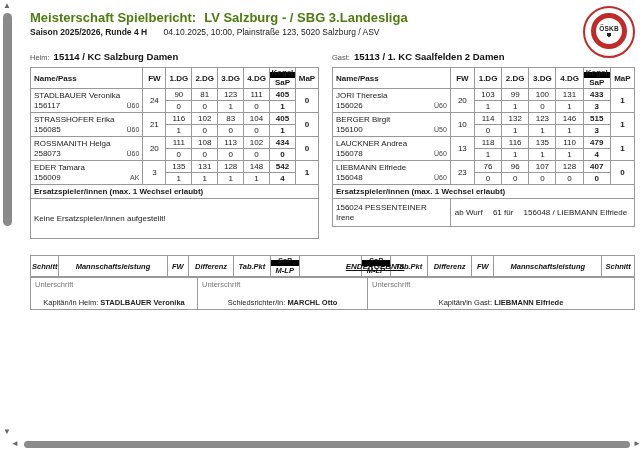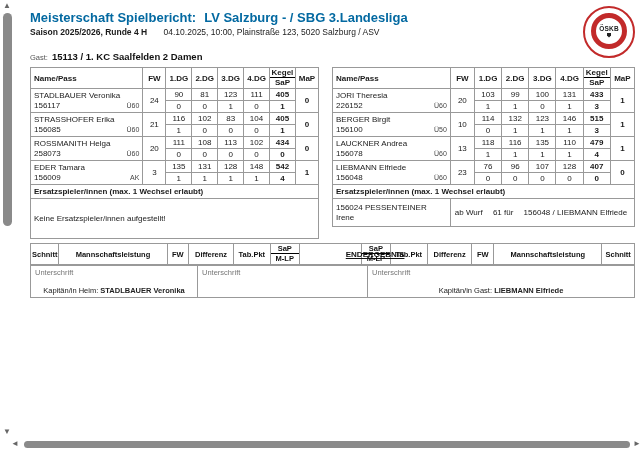"Meisterschaft Spielbericht: LV Salzburg" .title-line { color: #0369a1 -> #4d7c0f }
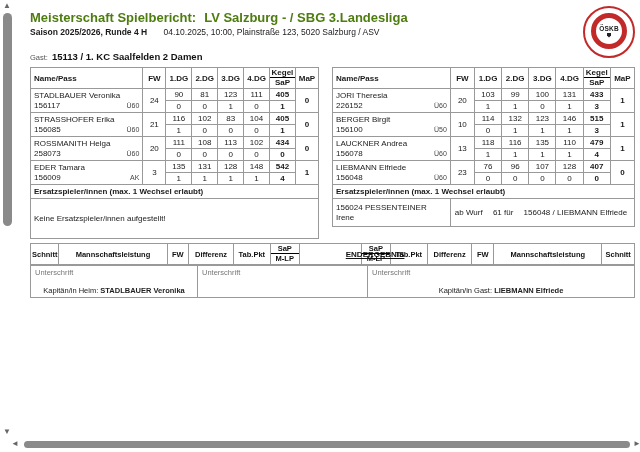"Heim:" div.team-block { html: none -> <div> <span>Heim:</span> <span>15114 / KC Salzburg Damen</span> </div> }
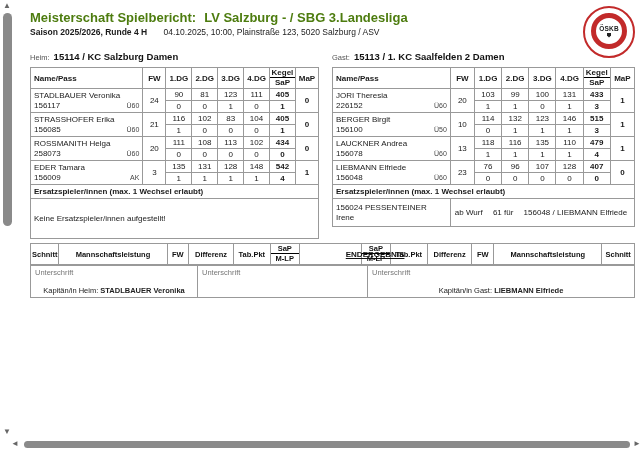"Kegel" .split div:first-child { border-bottom: 1px solid #000000 -> 6px solid #000000 }
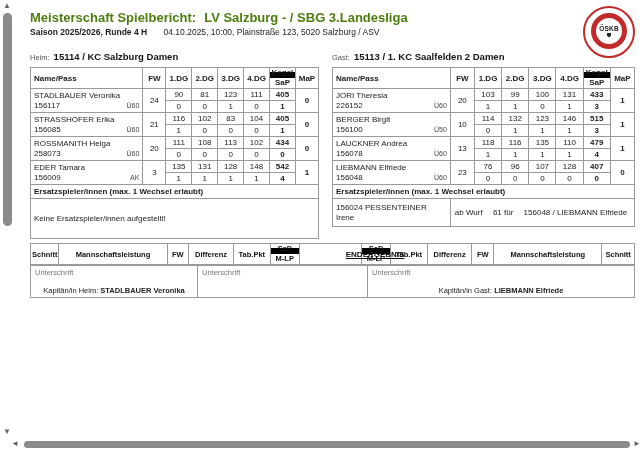"226152" span.pass { text: 226152 -> 156026 }
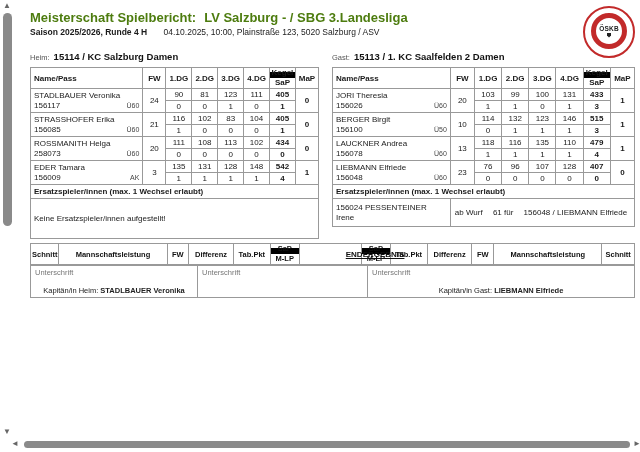"Schnitt" table.stable { font-style: none -> italic; margin-top: 4px -> 16px }
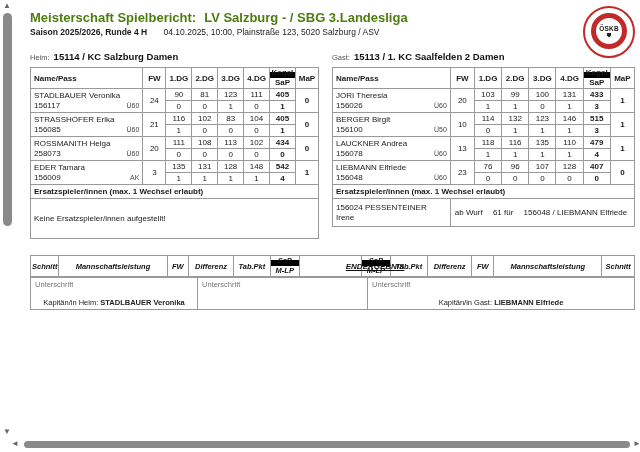"Schiedsrichter/in: MARCHL Otto" div.sig-bottom { html: none -> <div> <span>Schiedsrichter/in:</span> <span>MARCHL Otto</span> </div> }
